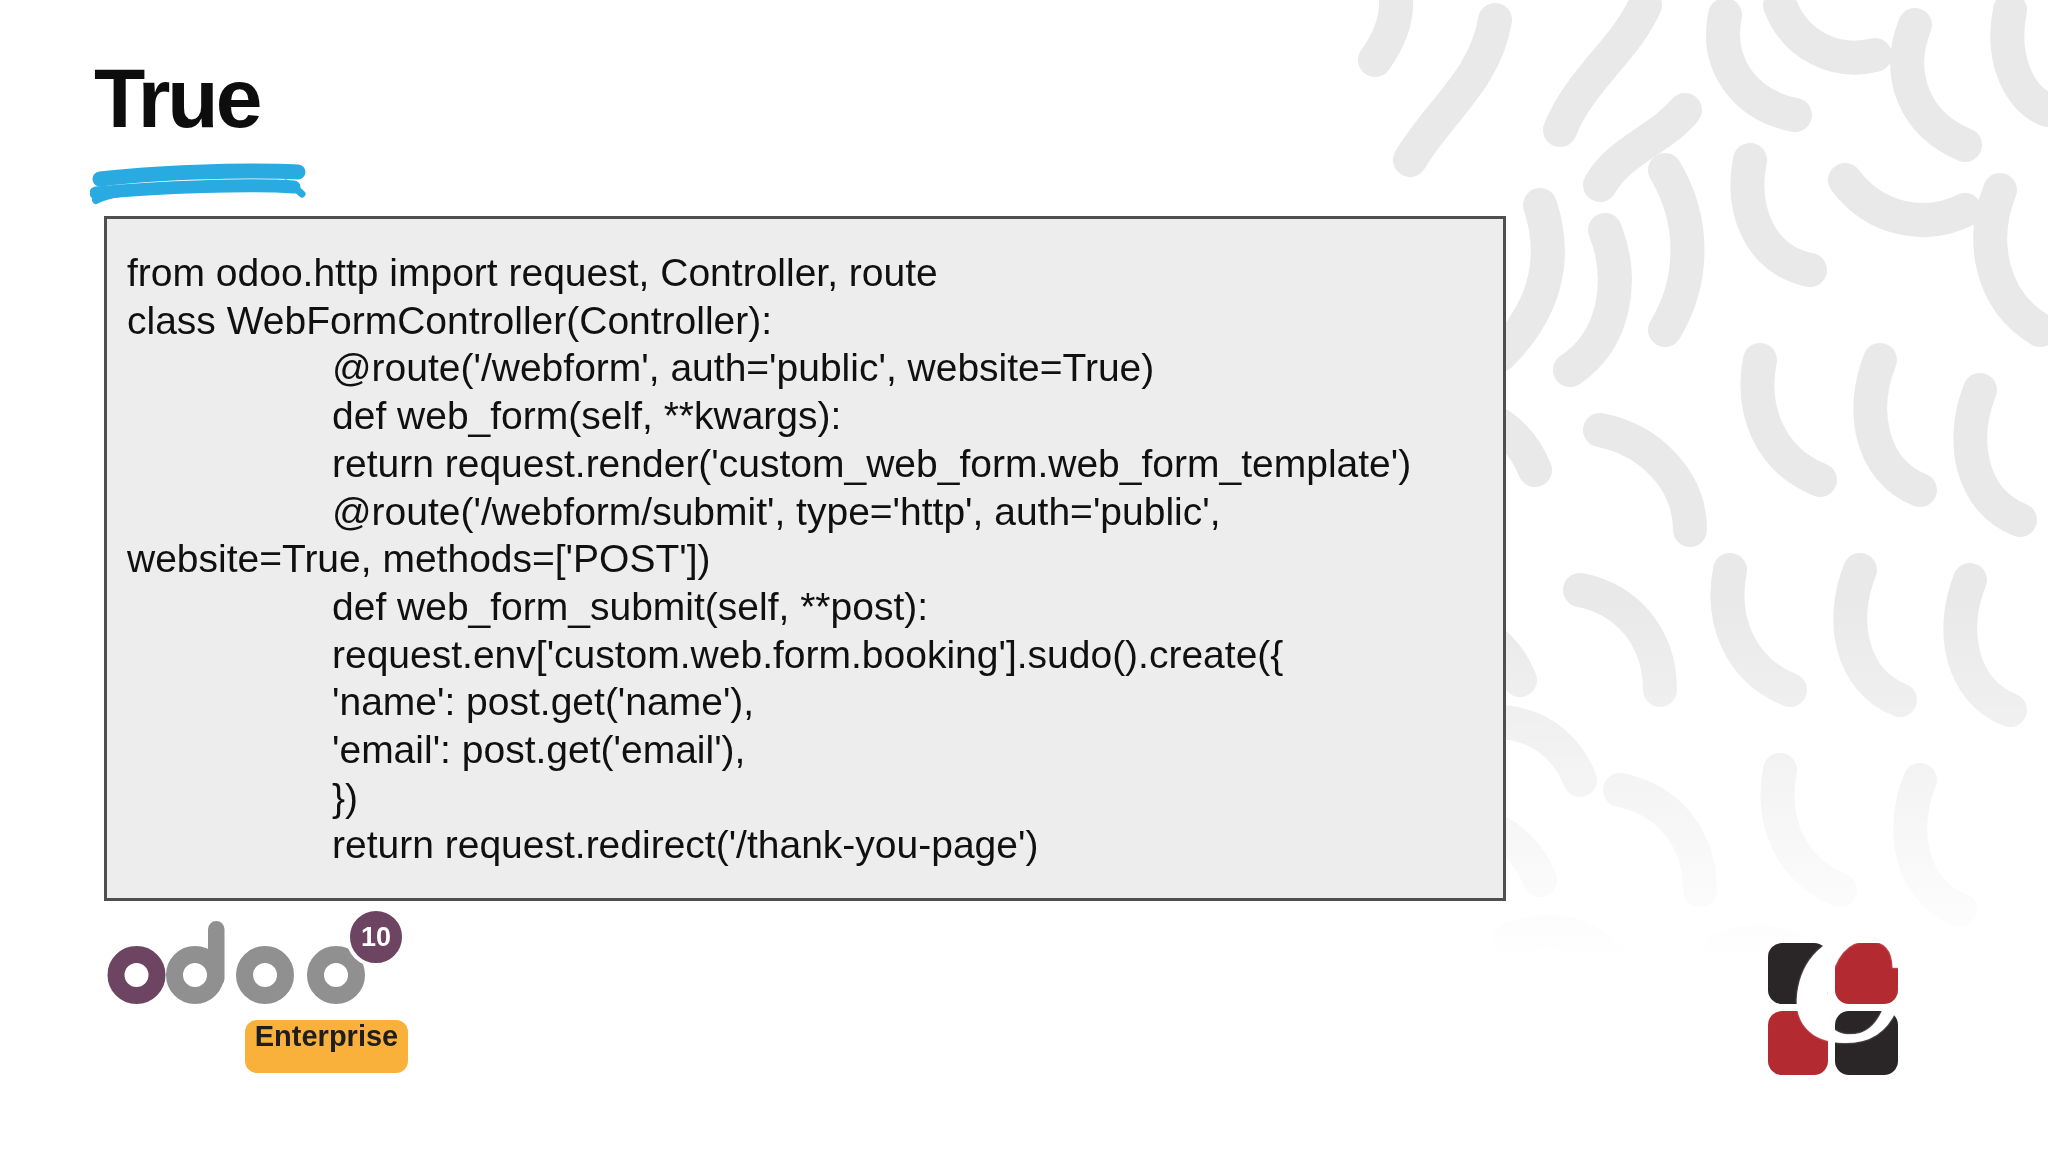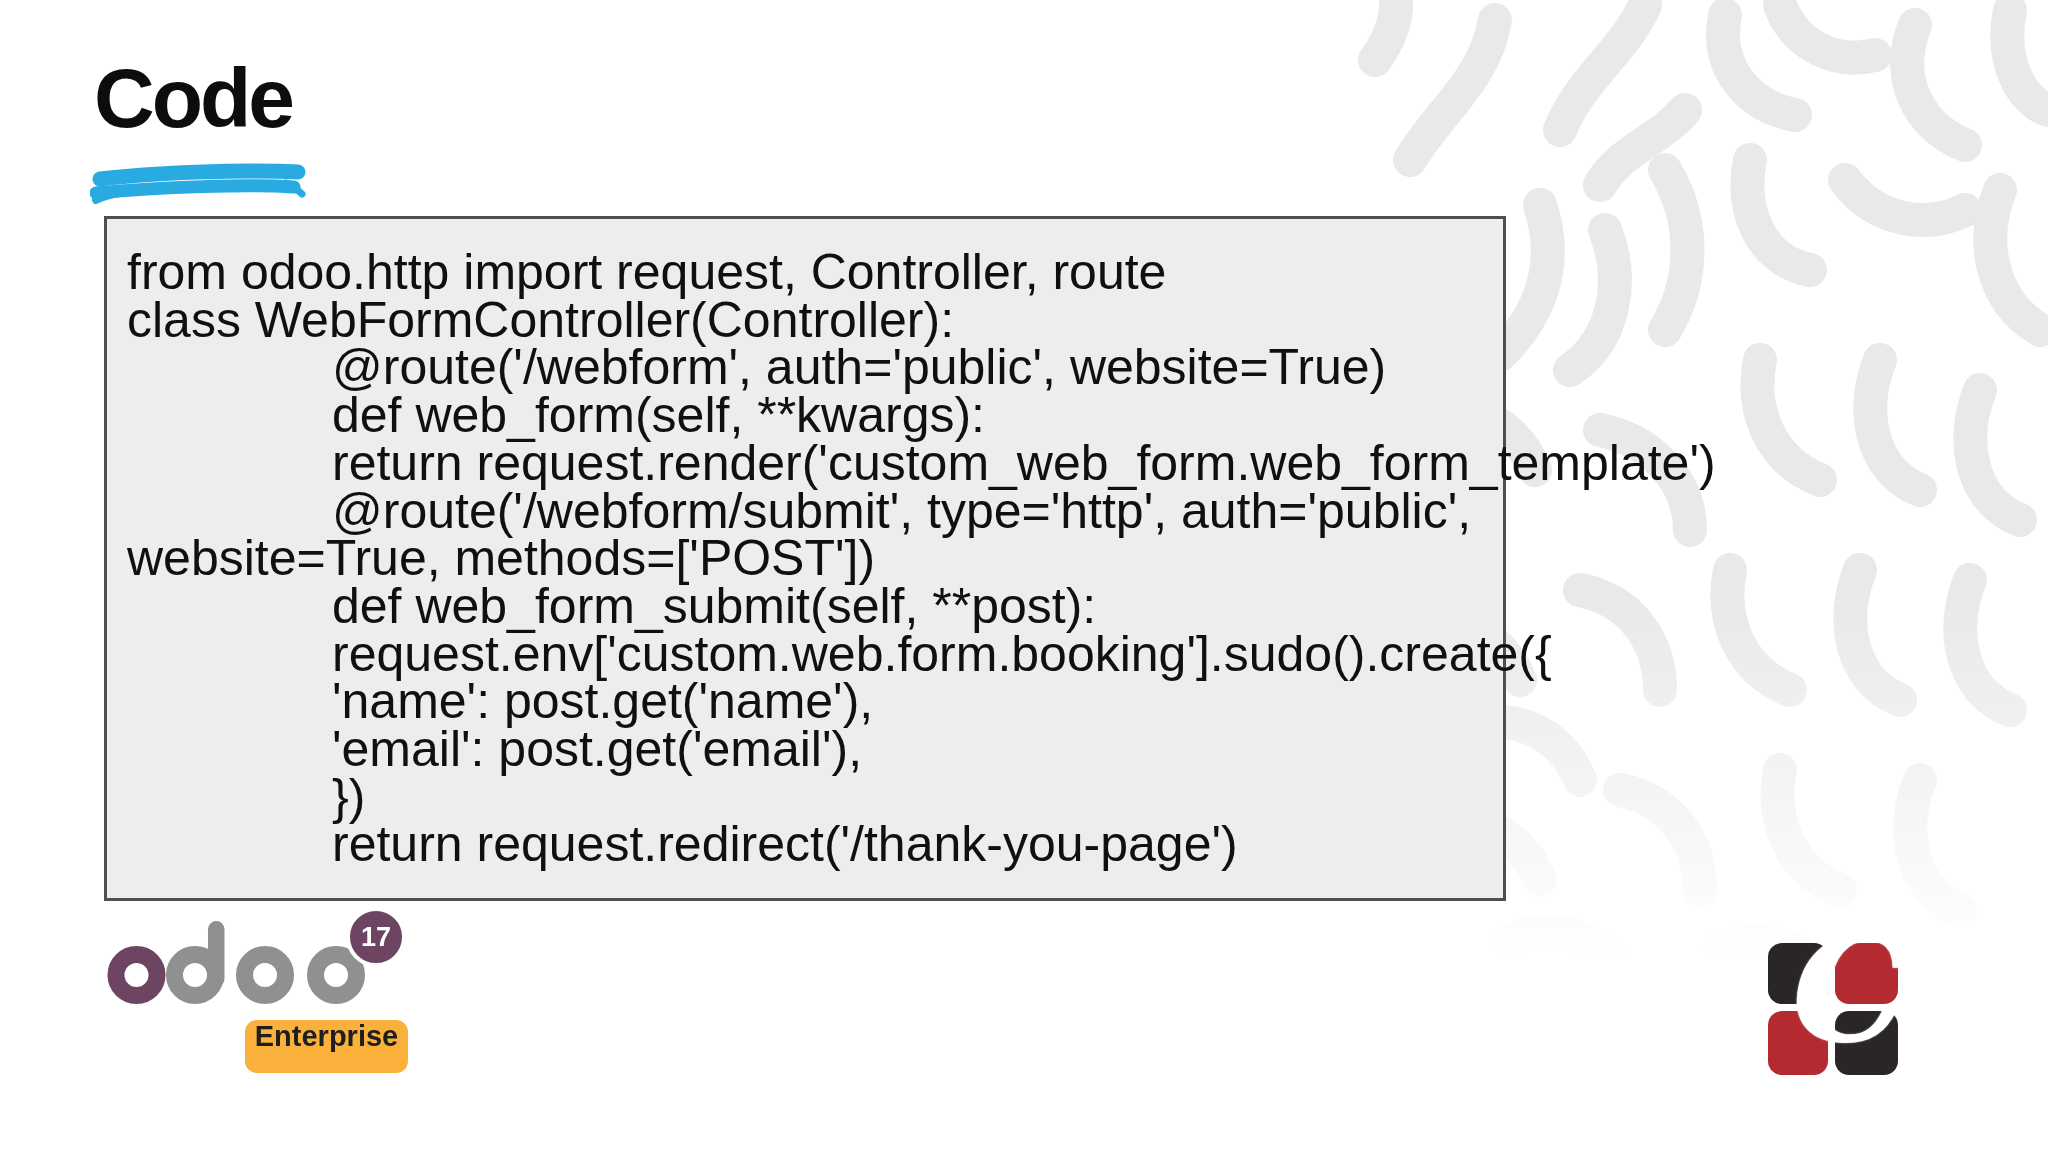"Code" div.title { text: Code -> True }
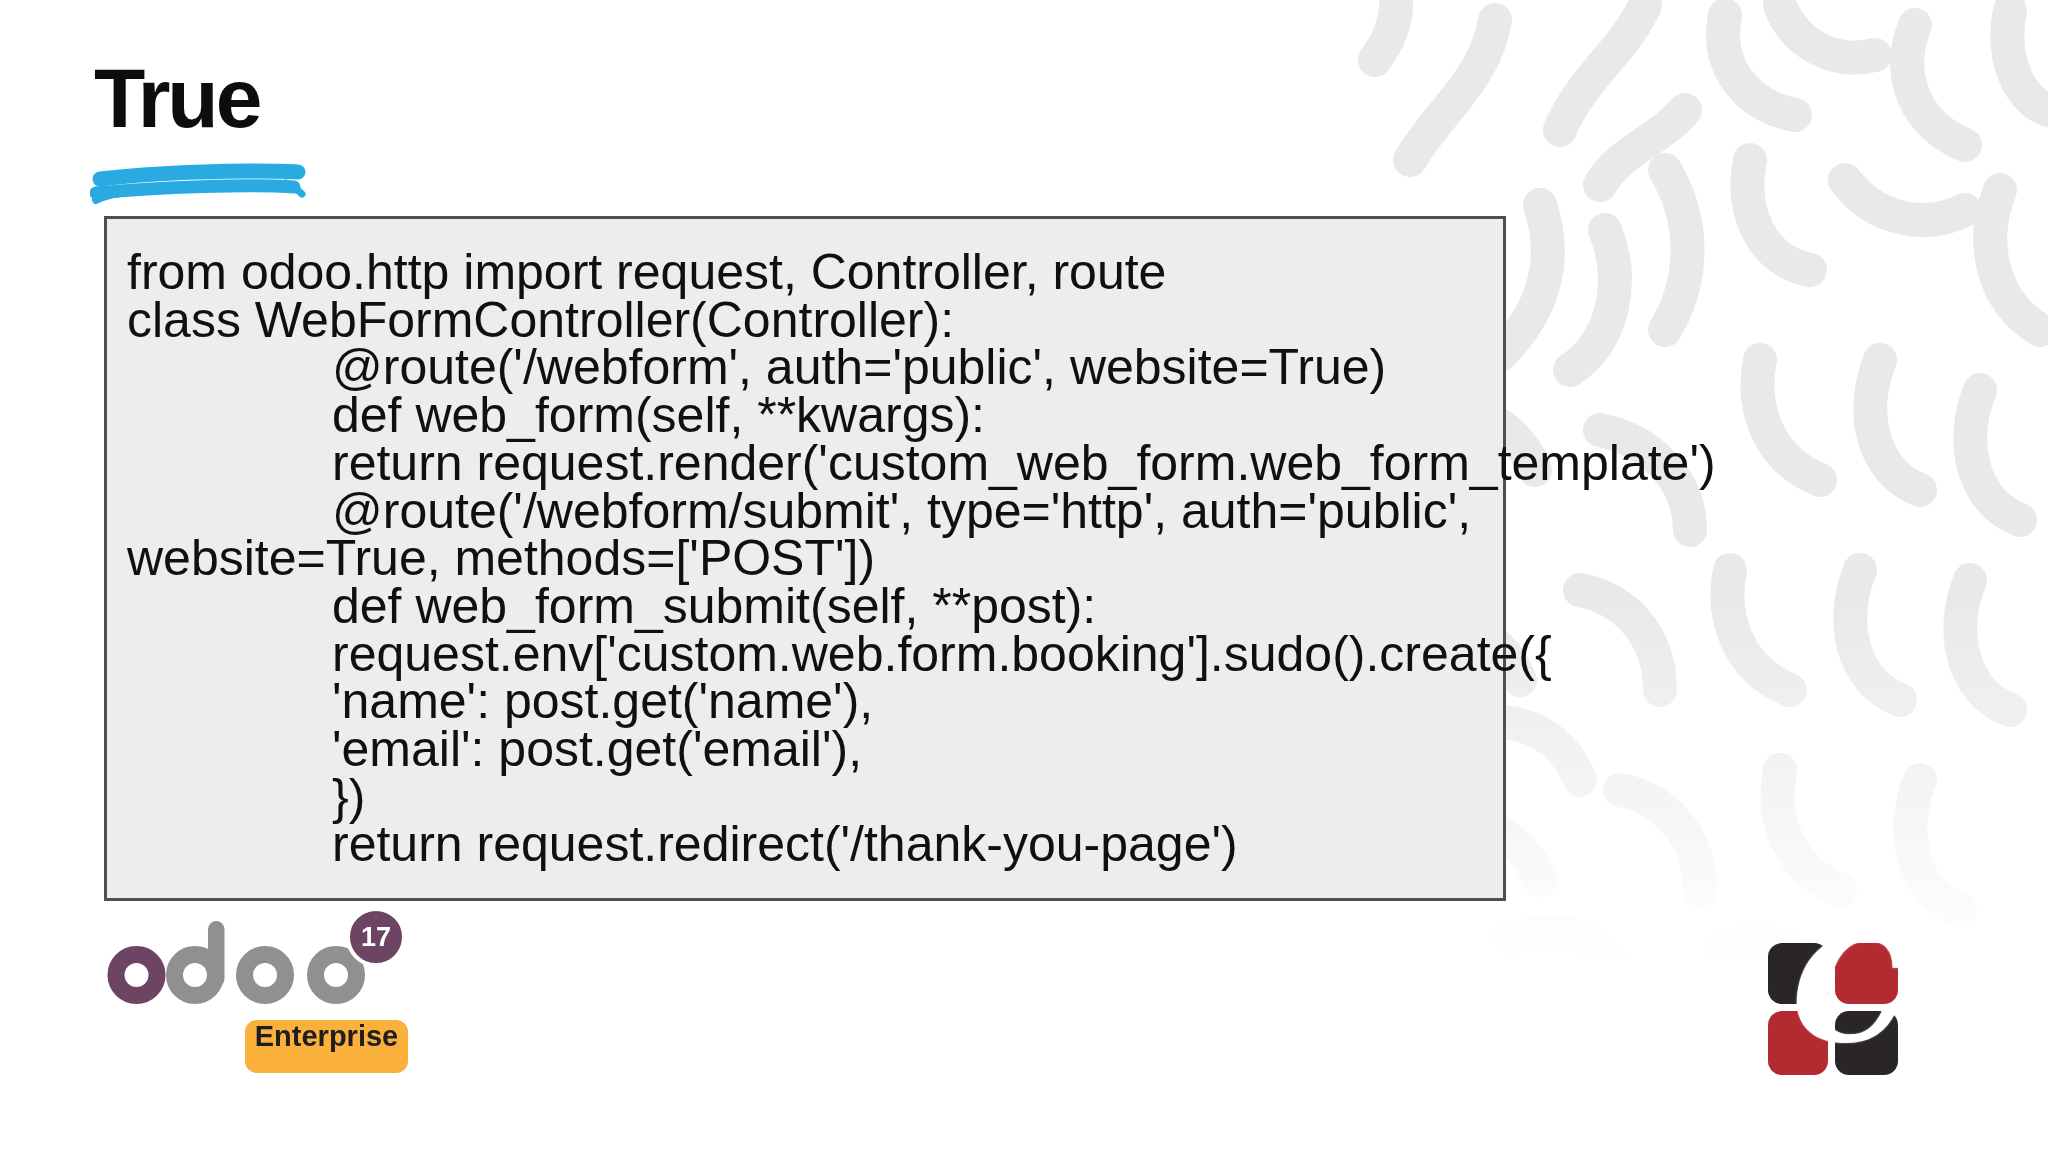"from odoo.http import request," .code-lines { font-size: 50px -> 39px }
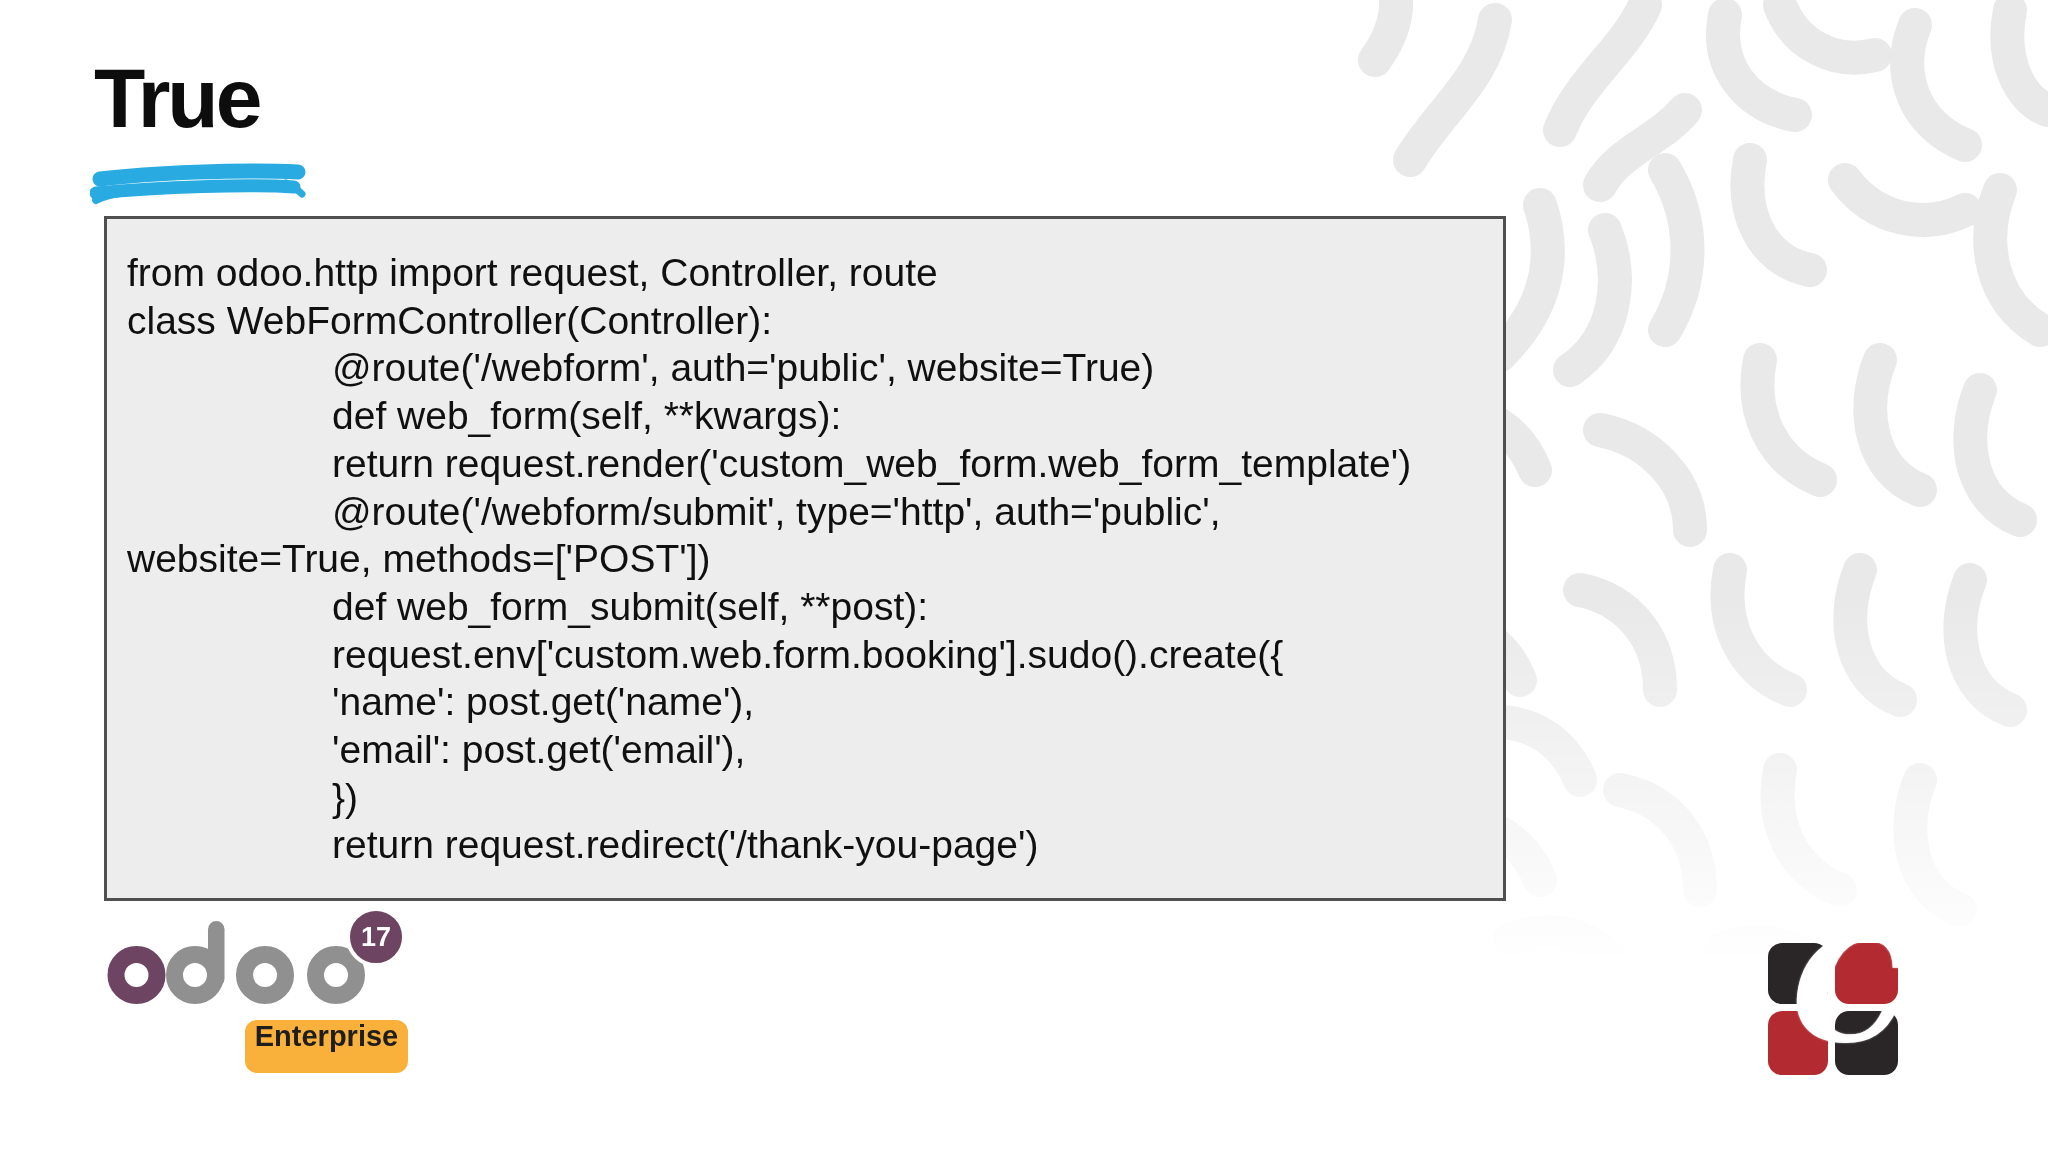"17" span { text: 17 -> 10 }
